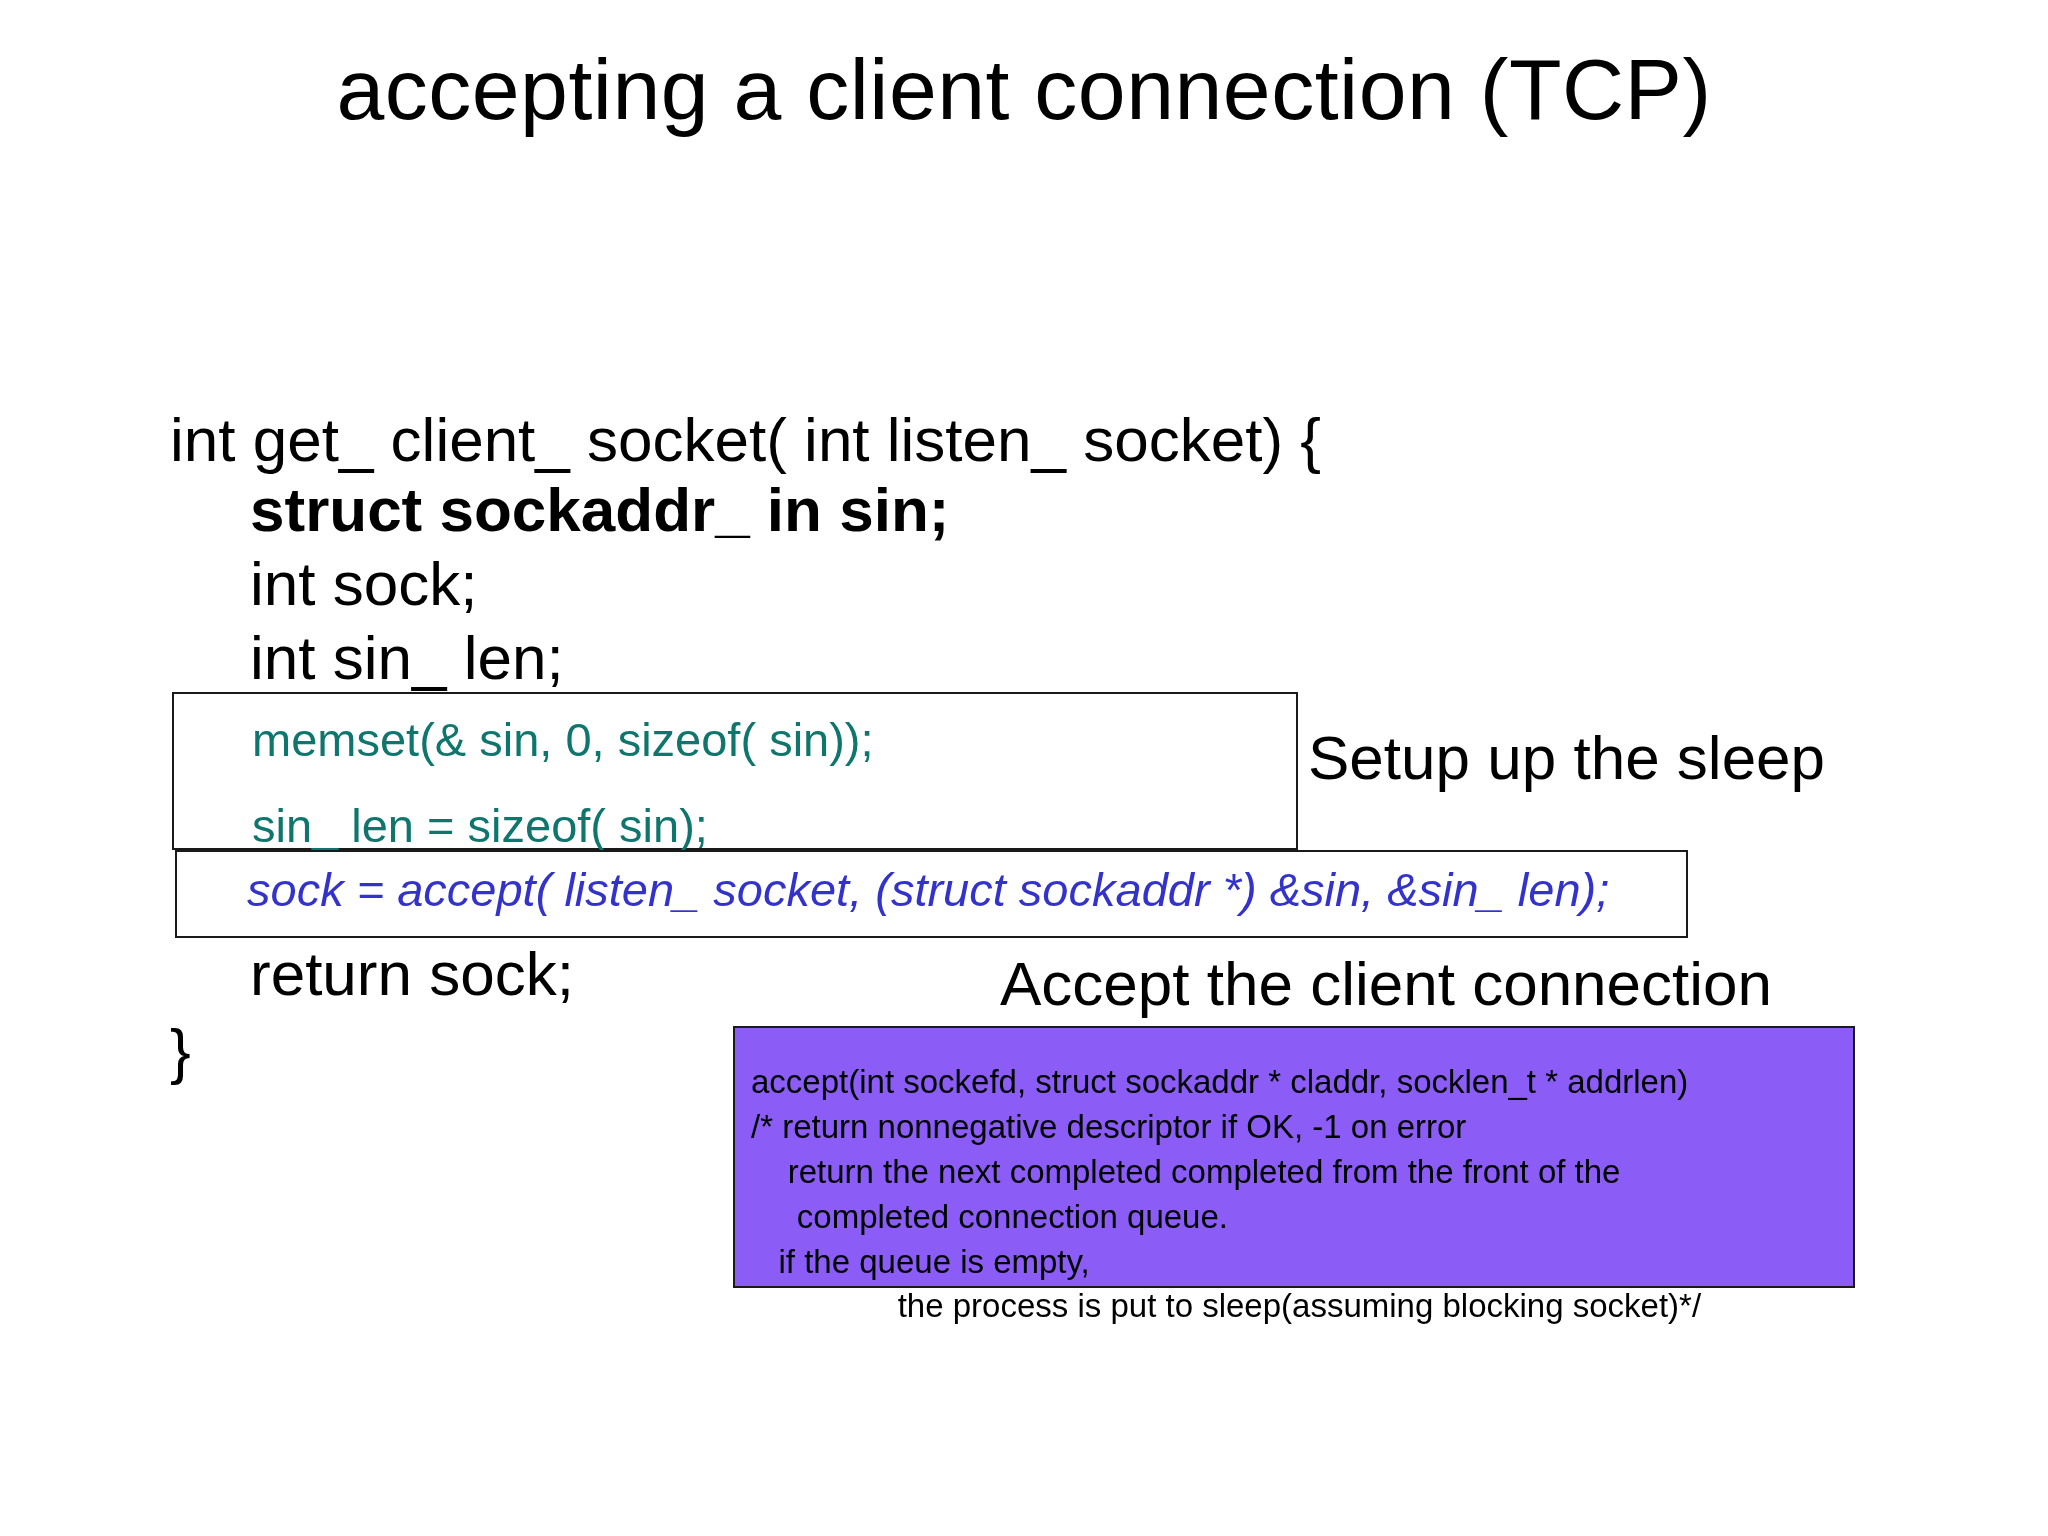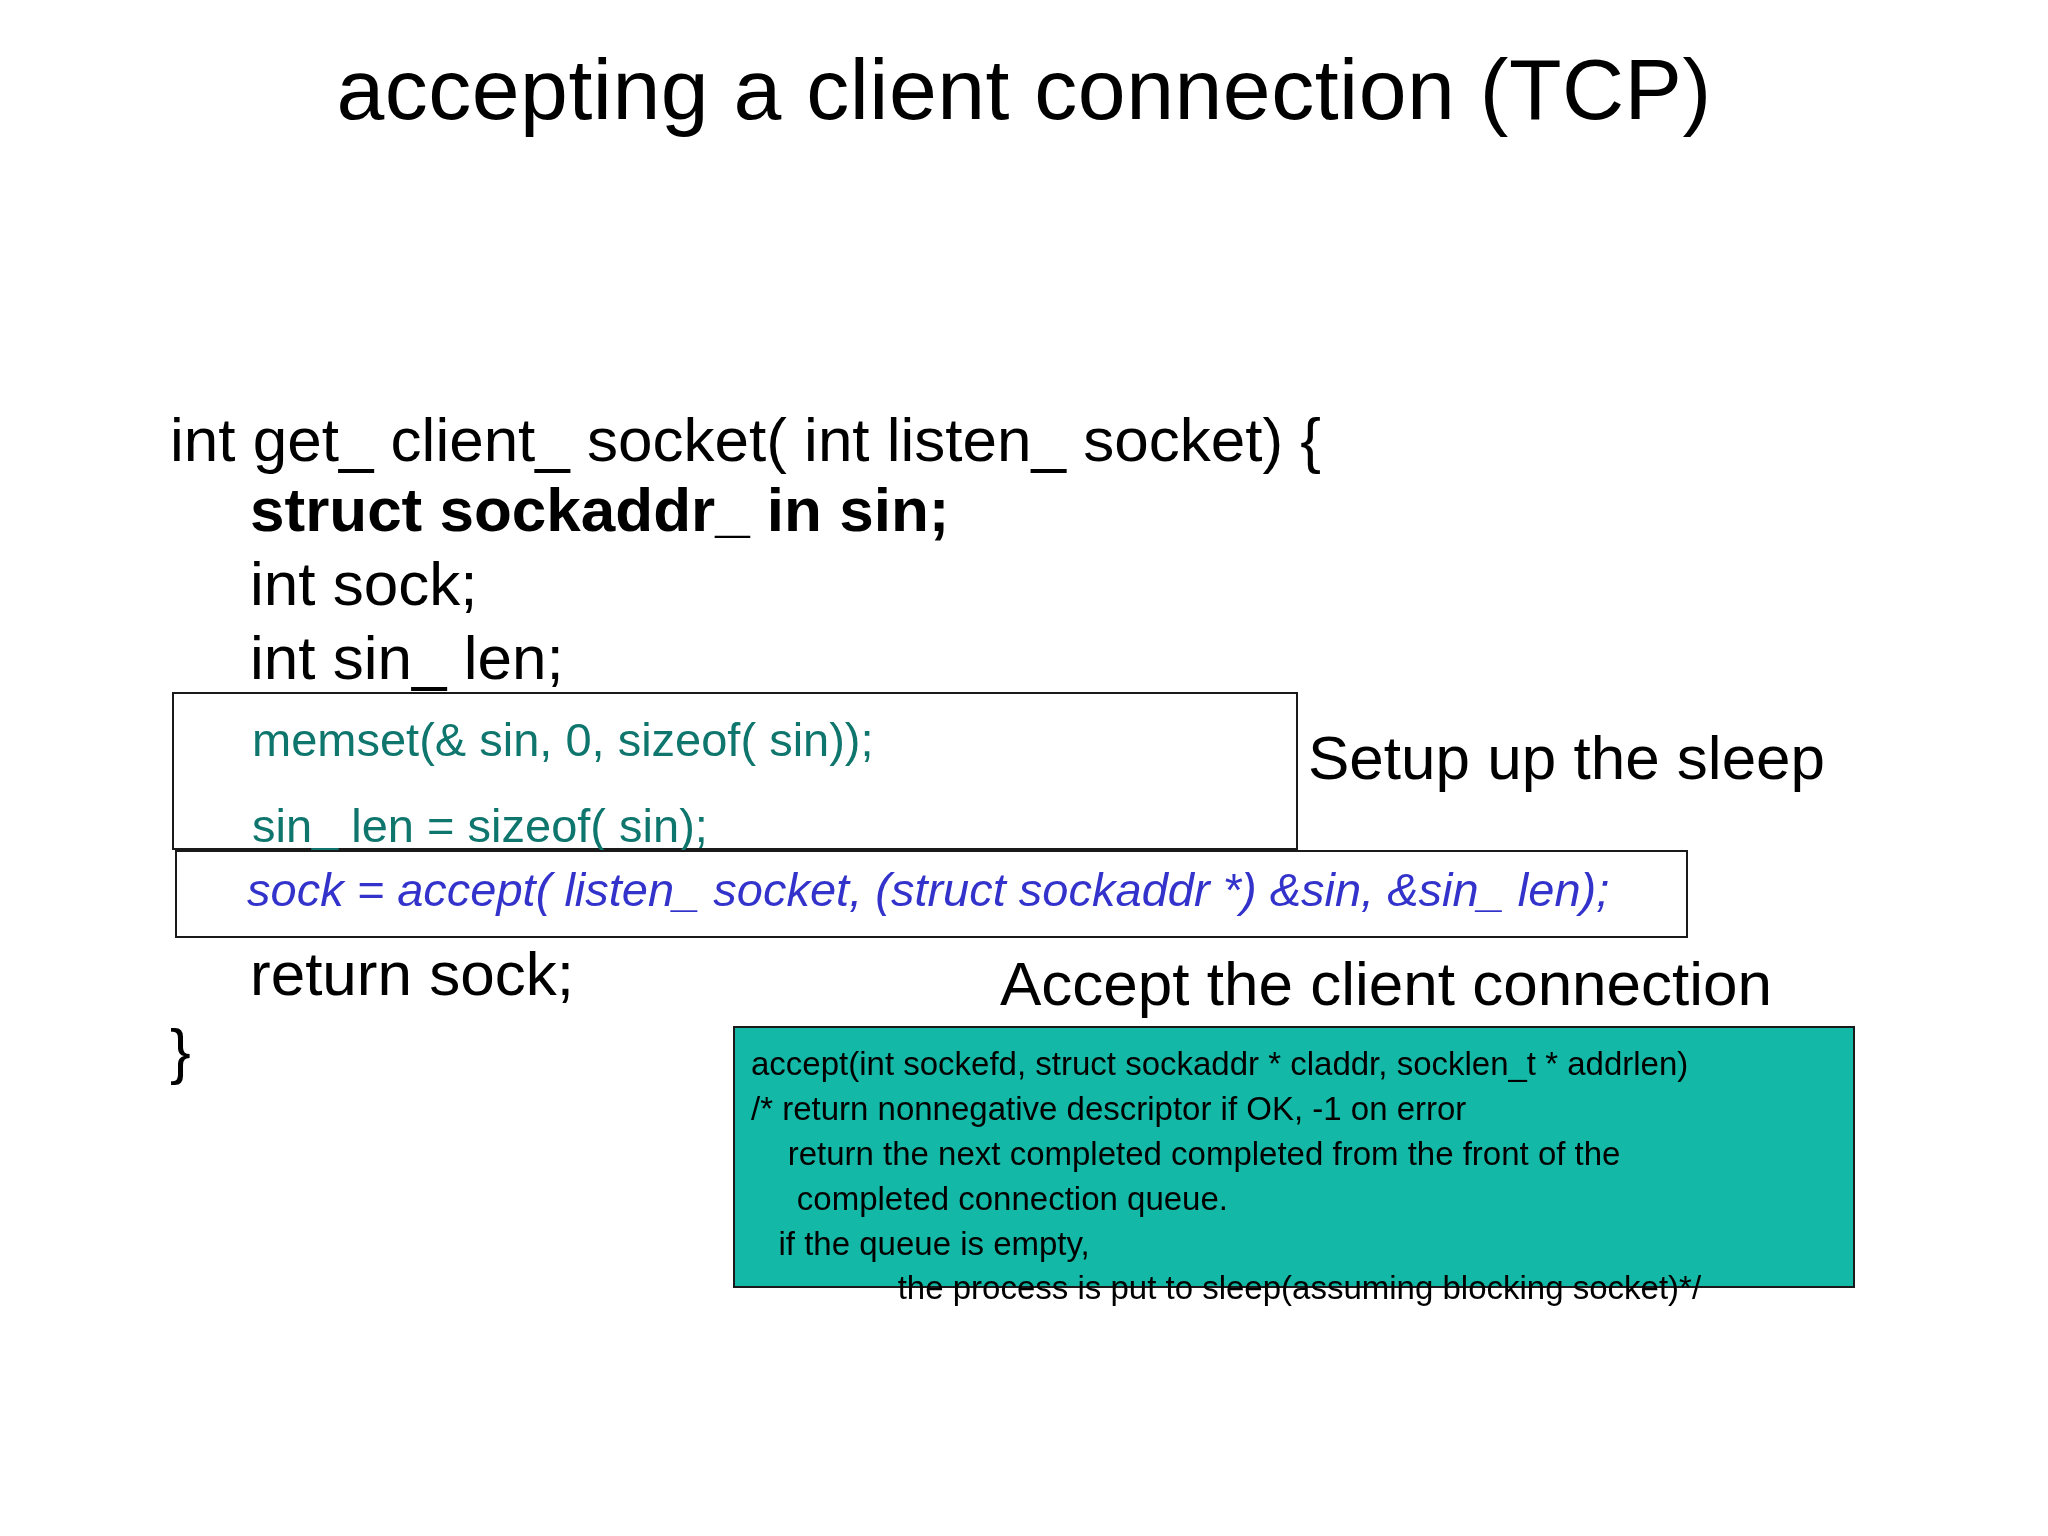"accept(int sockefd, struct sockaddr *" #yellow-callout { background: #14b8a6 -> #8b5cf6; padding: 14px 0 0 16px -> 32px 0 0 16px }
